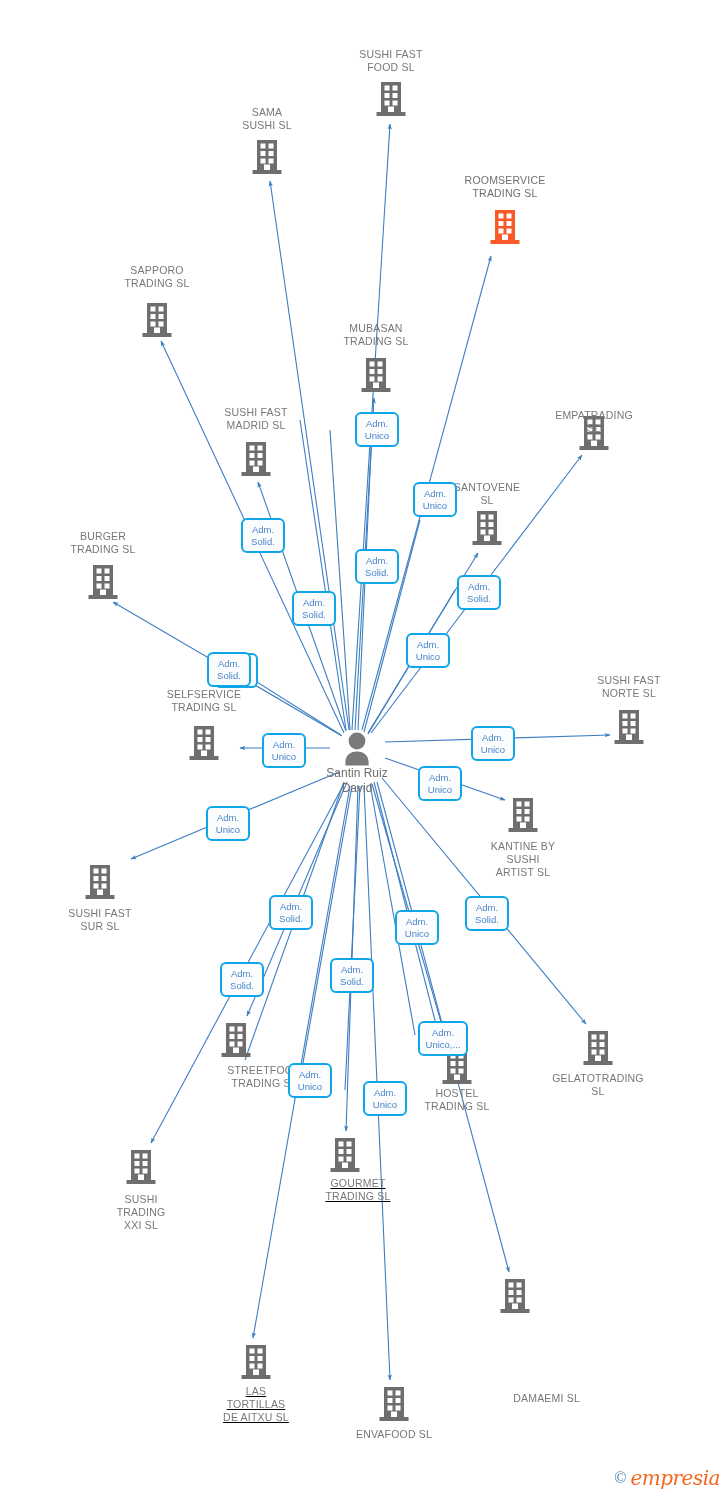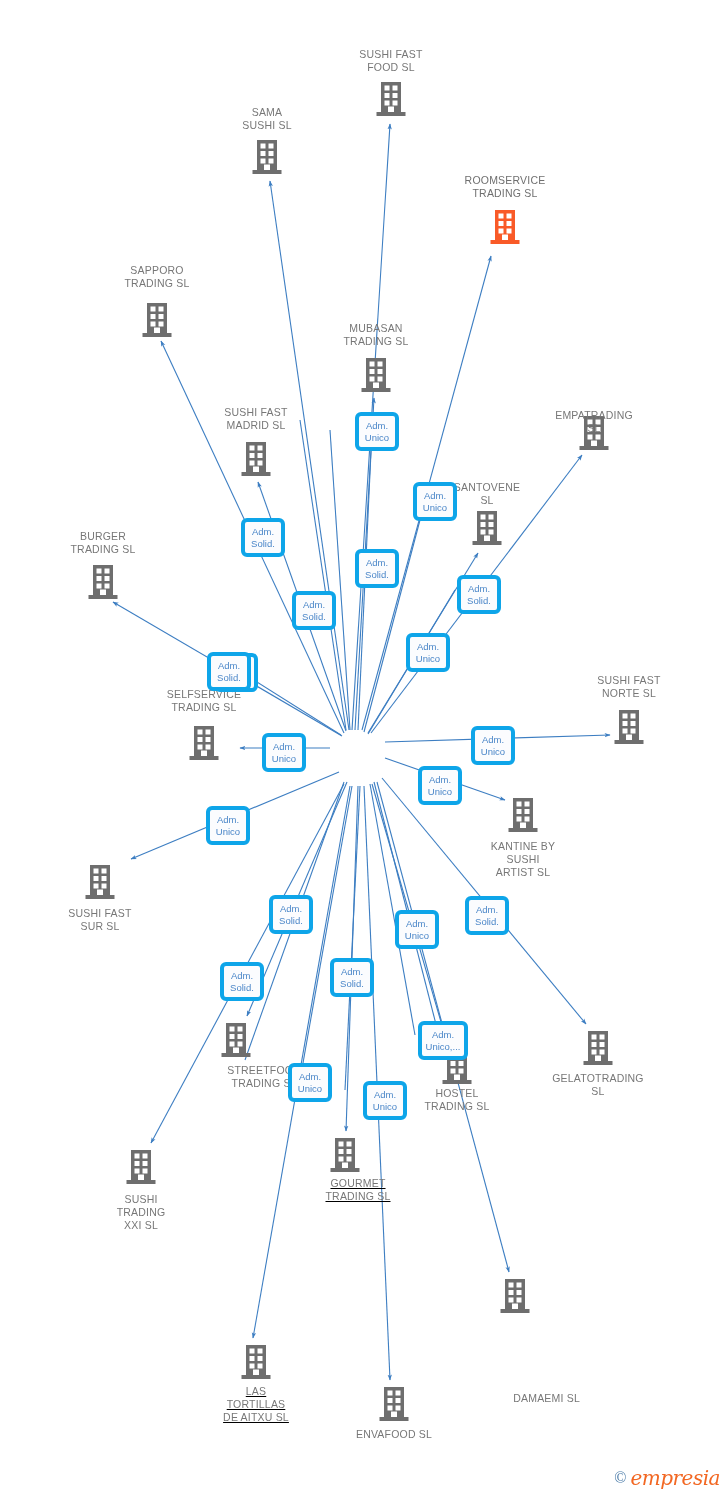"Adm." .edge-label { border: 4px solid #0ea5e9 -> 2px solid #0ea5e9 }
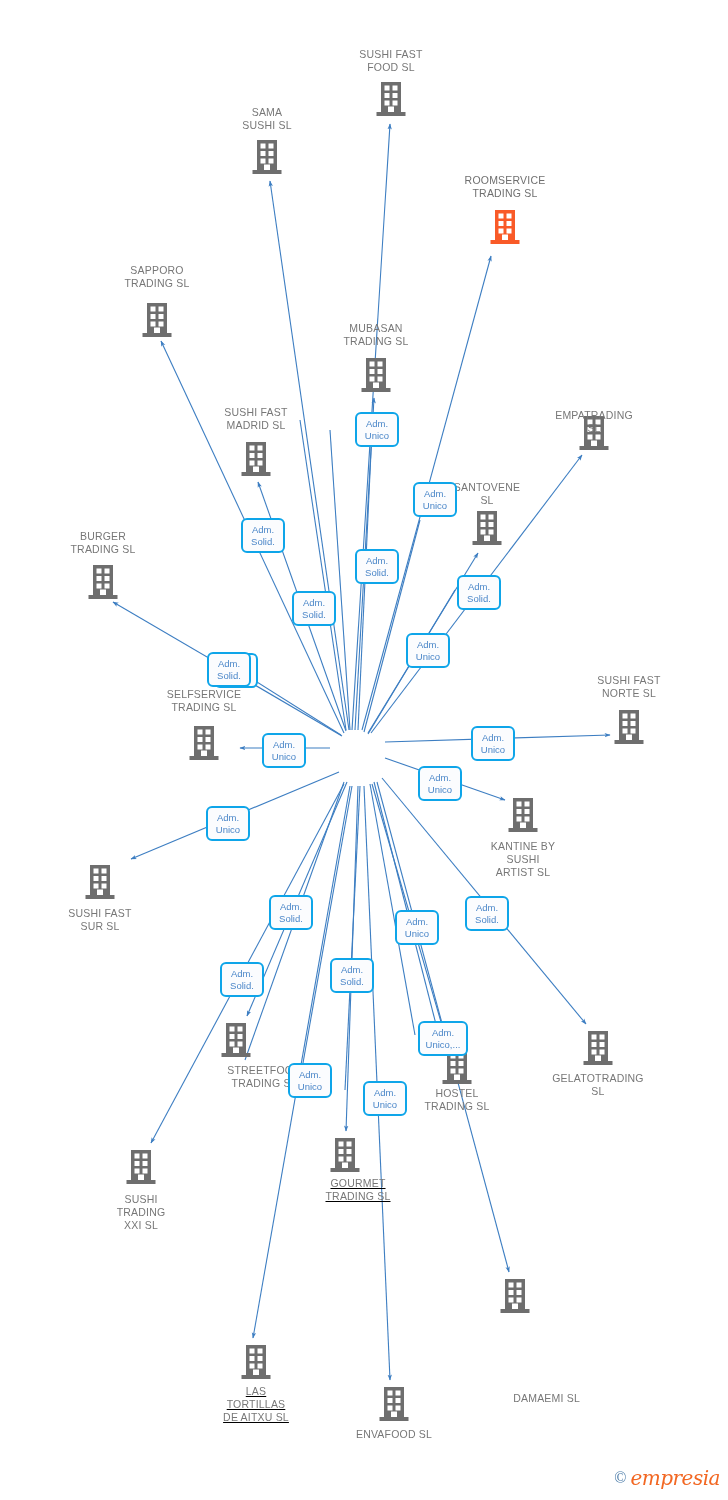"Santin Ruiz" div.node { html: none -> <div> <div> <svg> <circle></circle> <path></path> </svg> </div> <div>Santin Ruiz David</div> </div> }
